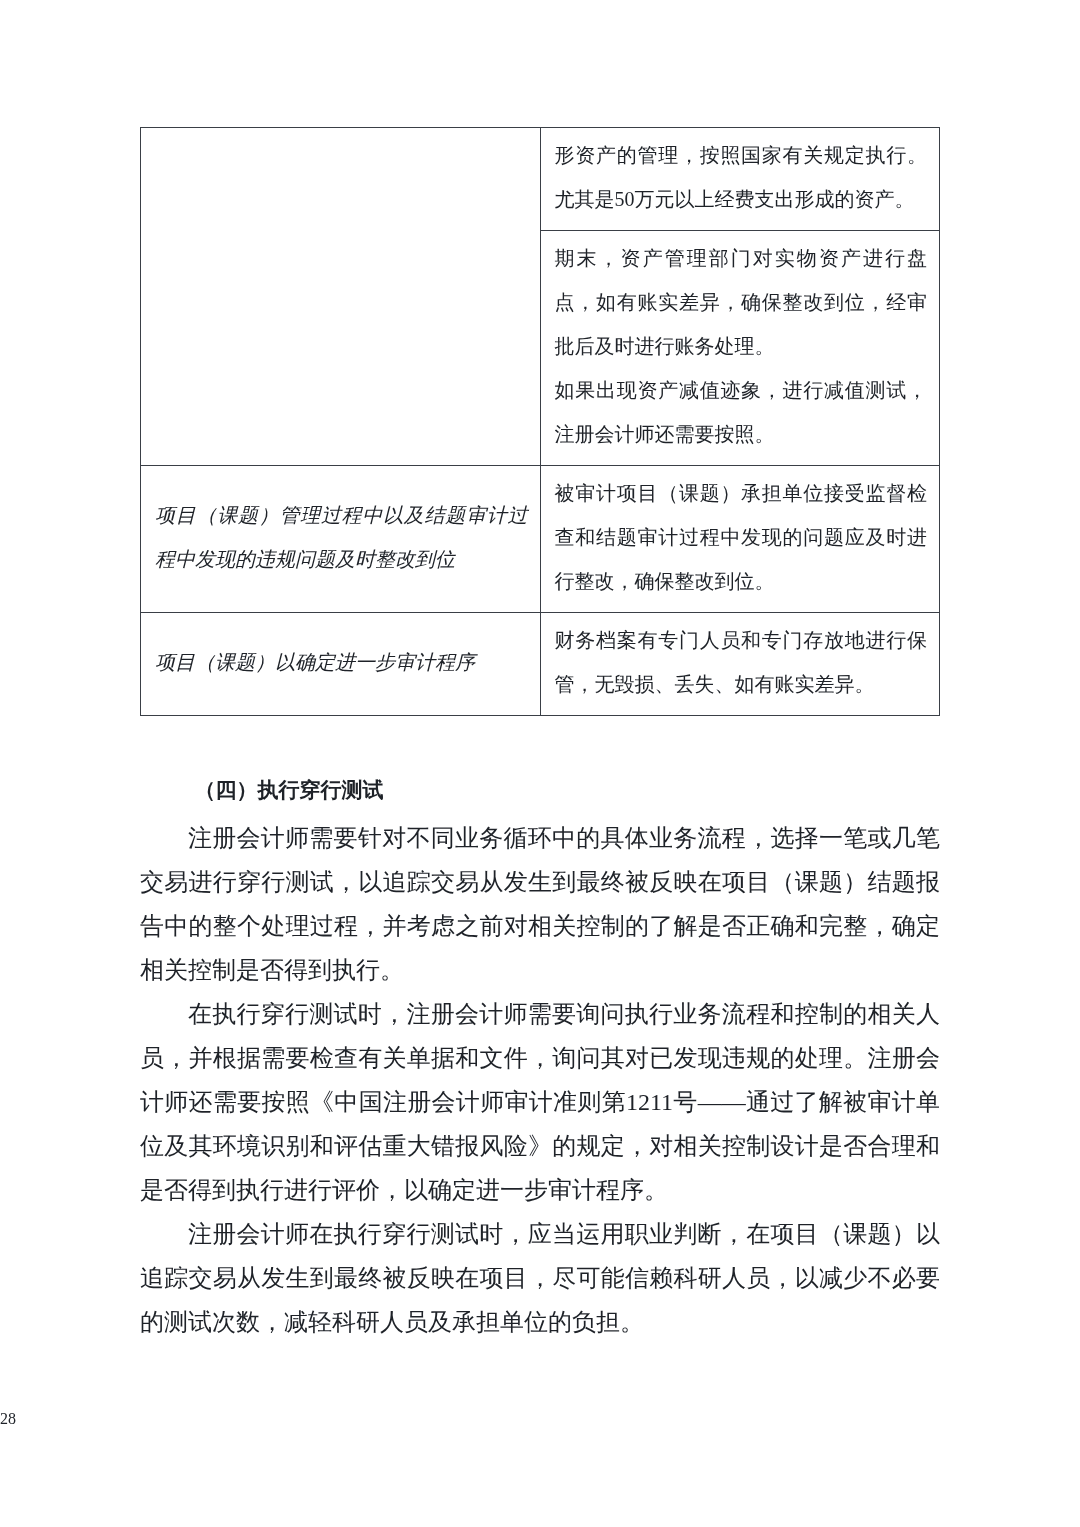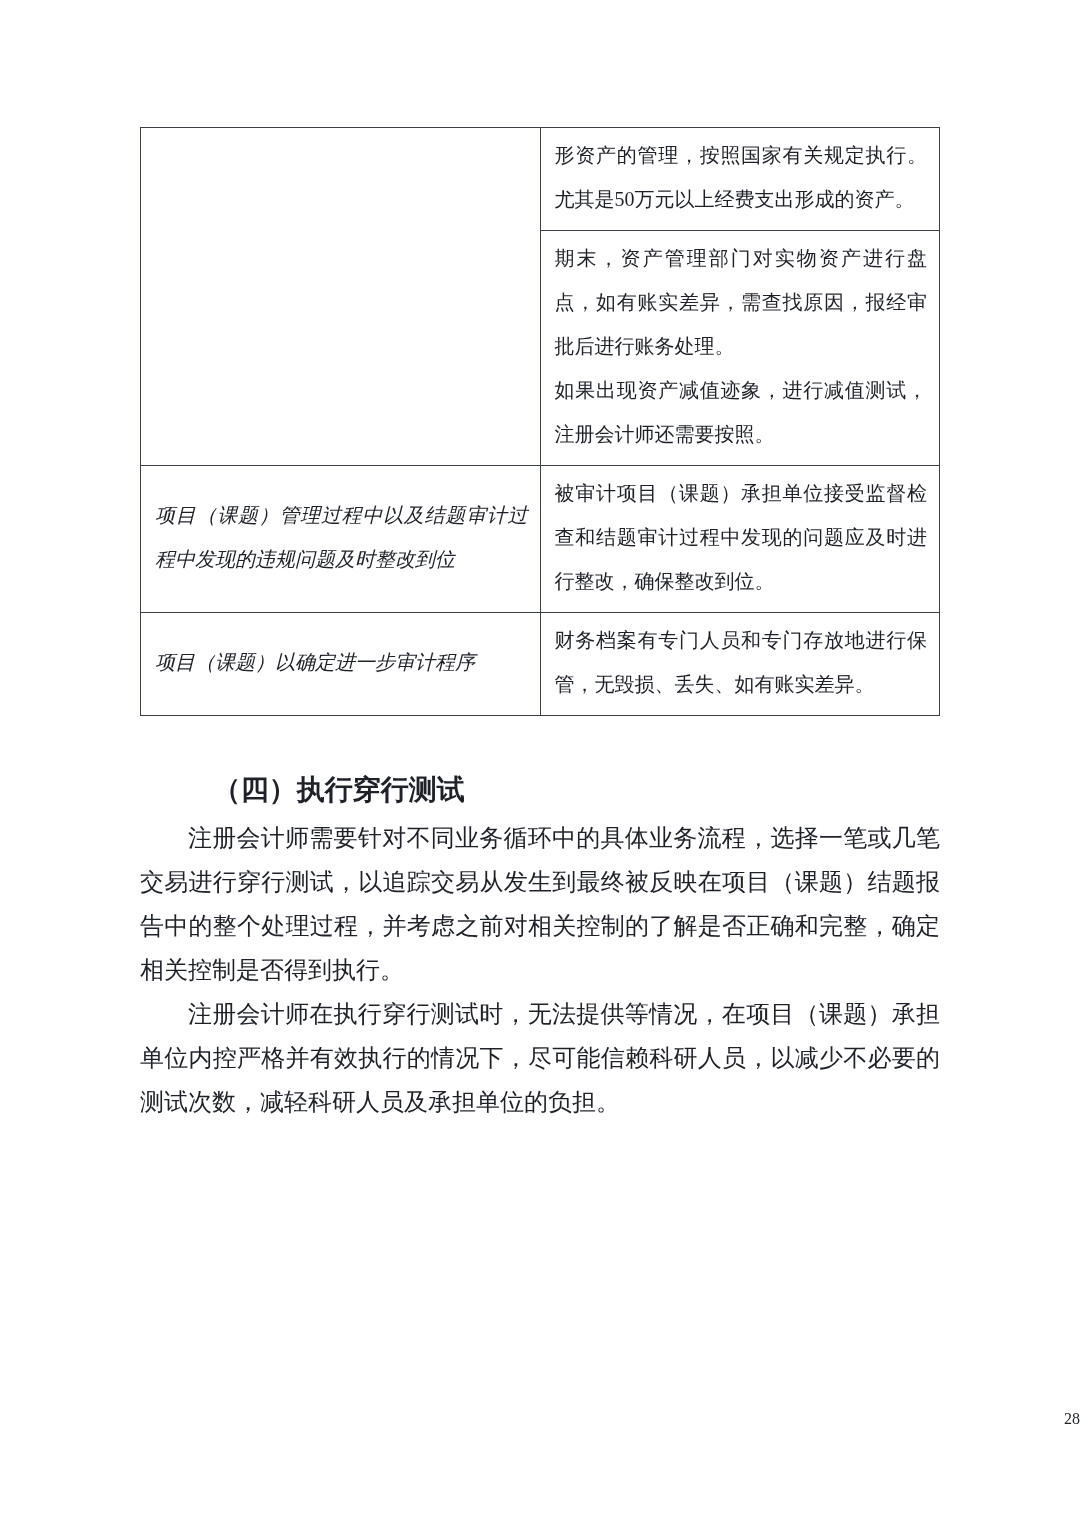"期末，资产管理部门对实物资产进行盘点，如有账实差异，需查找原因，报经审批后进行账" p { text: 需查找原因，报经审批后 -> 确保整改到位，经审批后及时 }
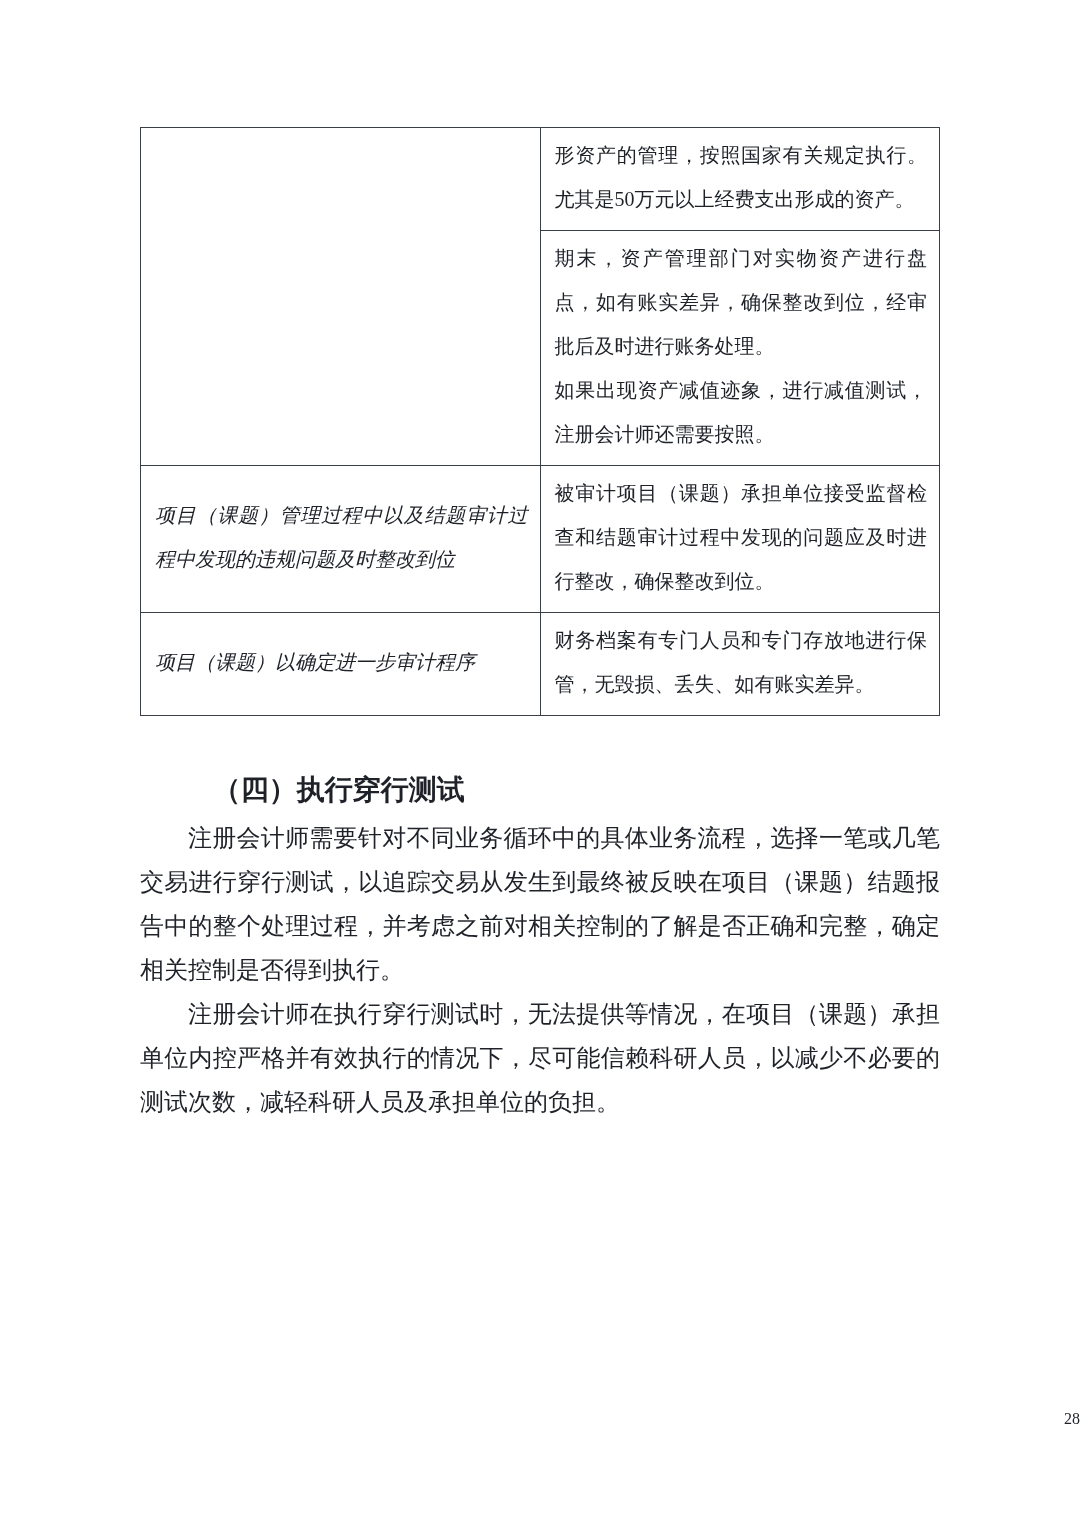"（四）执行穿行测试" .section-heading { font-size: 28px -> 21px }
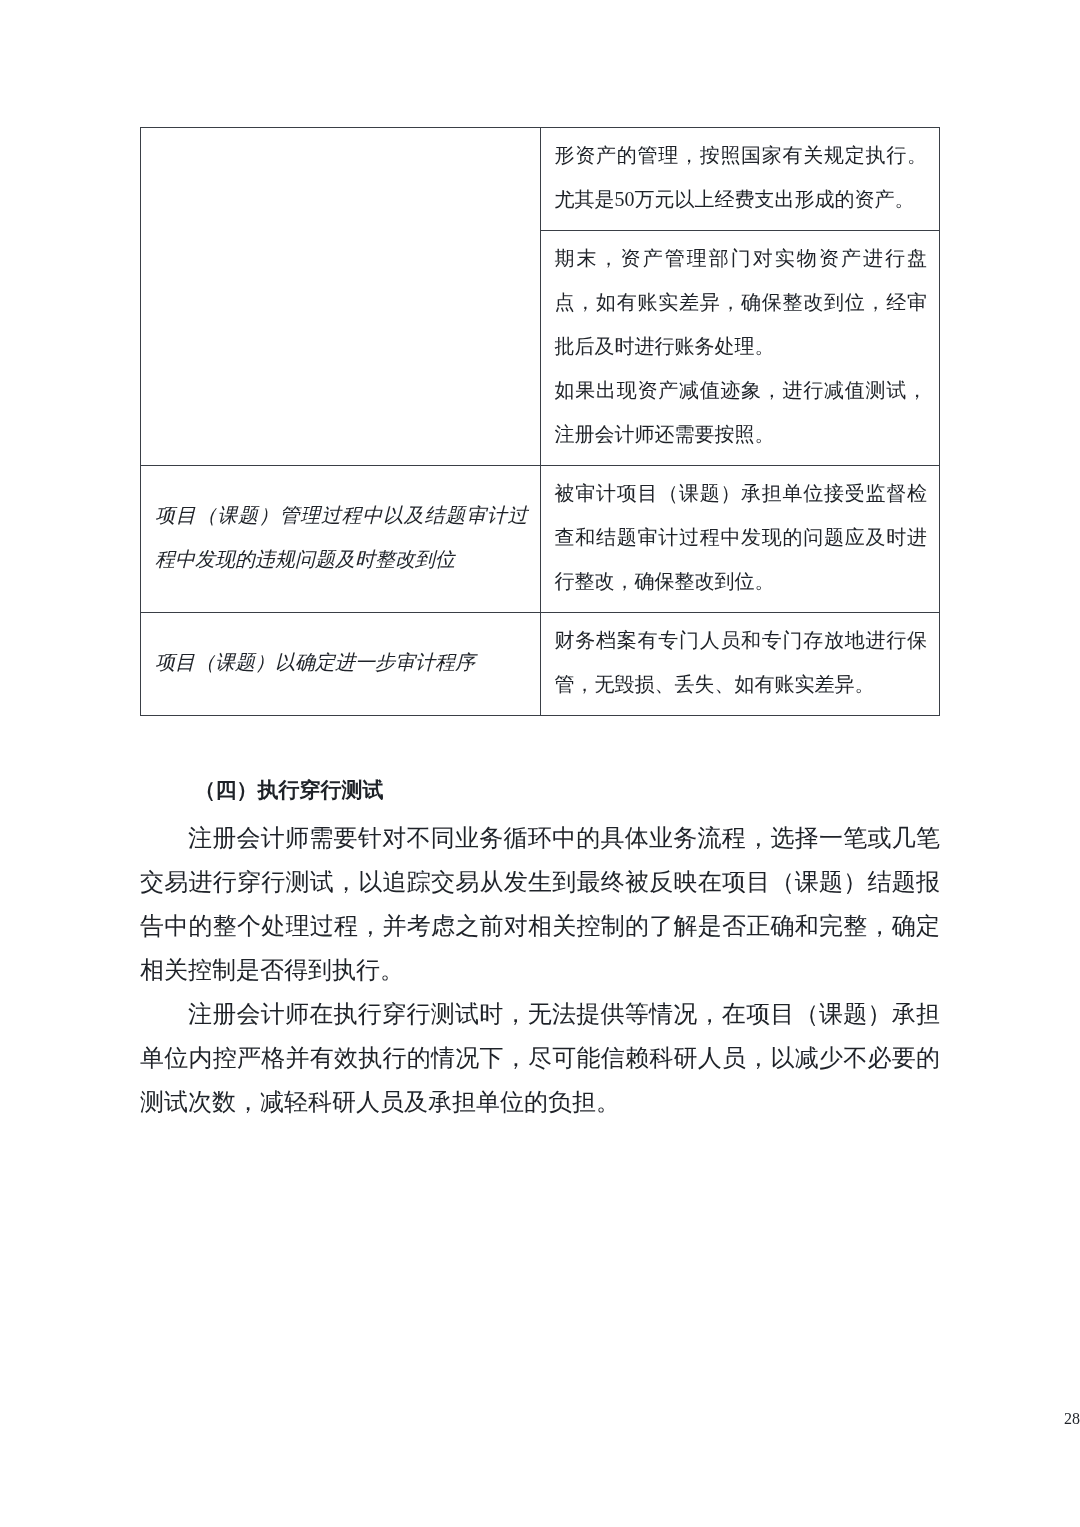"在执行穿行测试时，注册会计师需要询问执行业务流程和控制的相关人员，并根据需要检查" p.para { html: none -> <p>在执行穿行测试时，注册会计师需要询问执行业务流程和控制的相关人员，并根据需要检查有关单据和文件，询问其对已发现违规的处理。注册会计师还需要按照《中国注册会计师审计准则第1211号——通过了解被审计单位及其环境识别和评估重大错报风险》的规定，对相关控制设计是否合理和是否得到执行进行评价，以确定进一步审计程序。</p> }
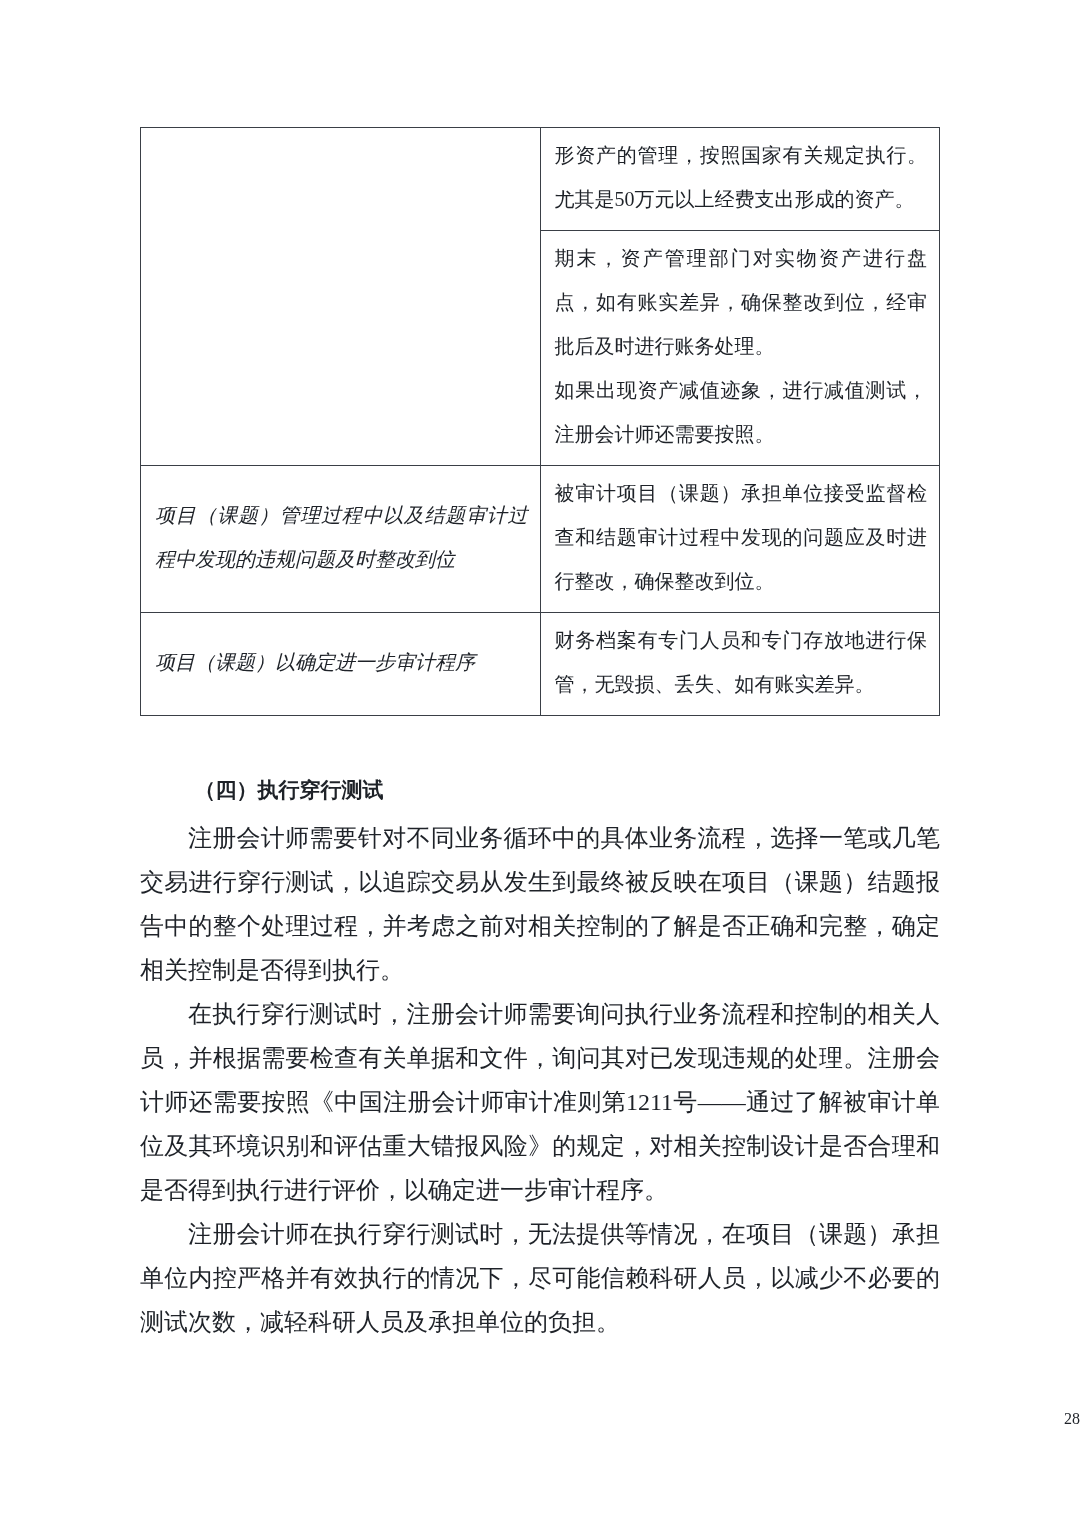"注册会计师在执行穿行测试时，无法提供等情况，在项目（课题）承担单位内控严格并有效" p.para { text: 无法提供等情况，在项目（课题）承担单位内控严格并有效执行的情况下 -> 应当运用职业判断，在项目（课题）以追踪交易从发生到最终被反映在项目 }
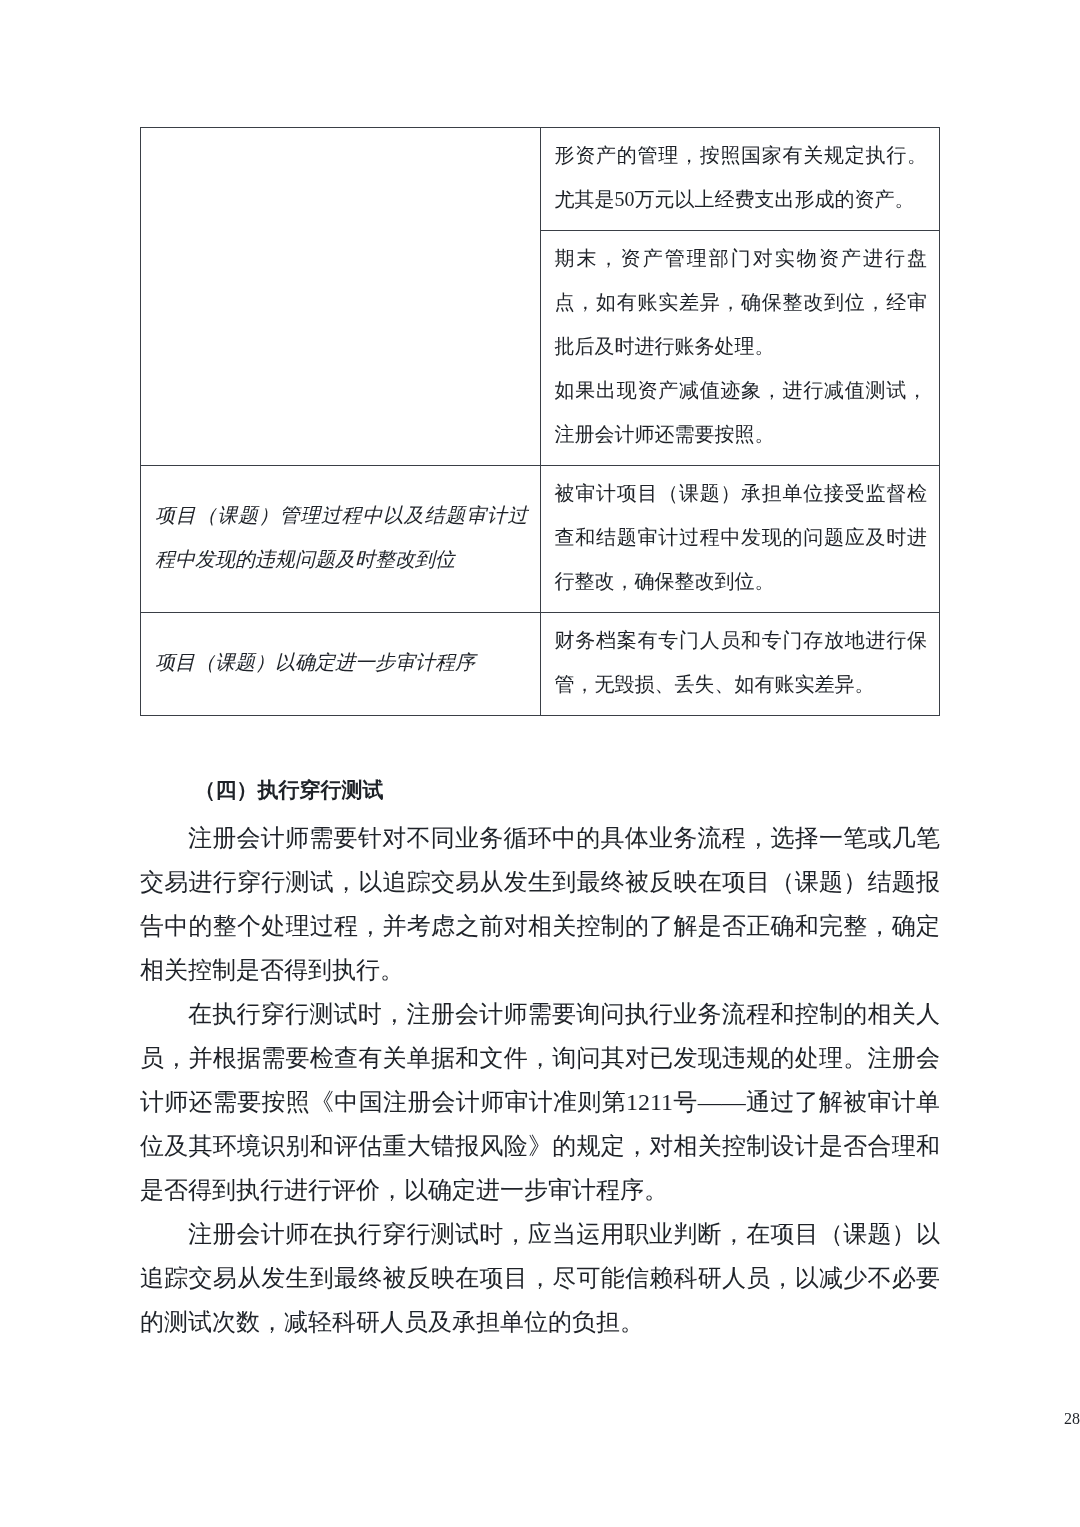"28" .page-number { text-align: right -> left }
